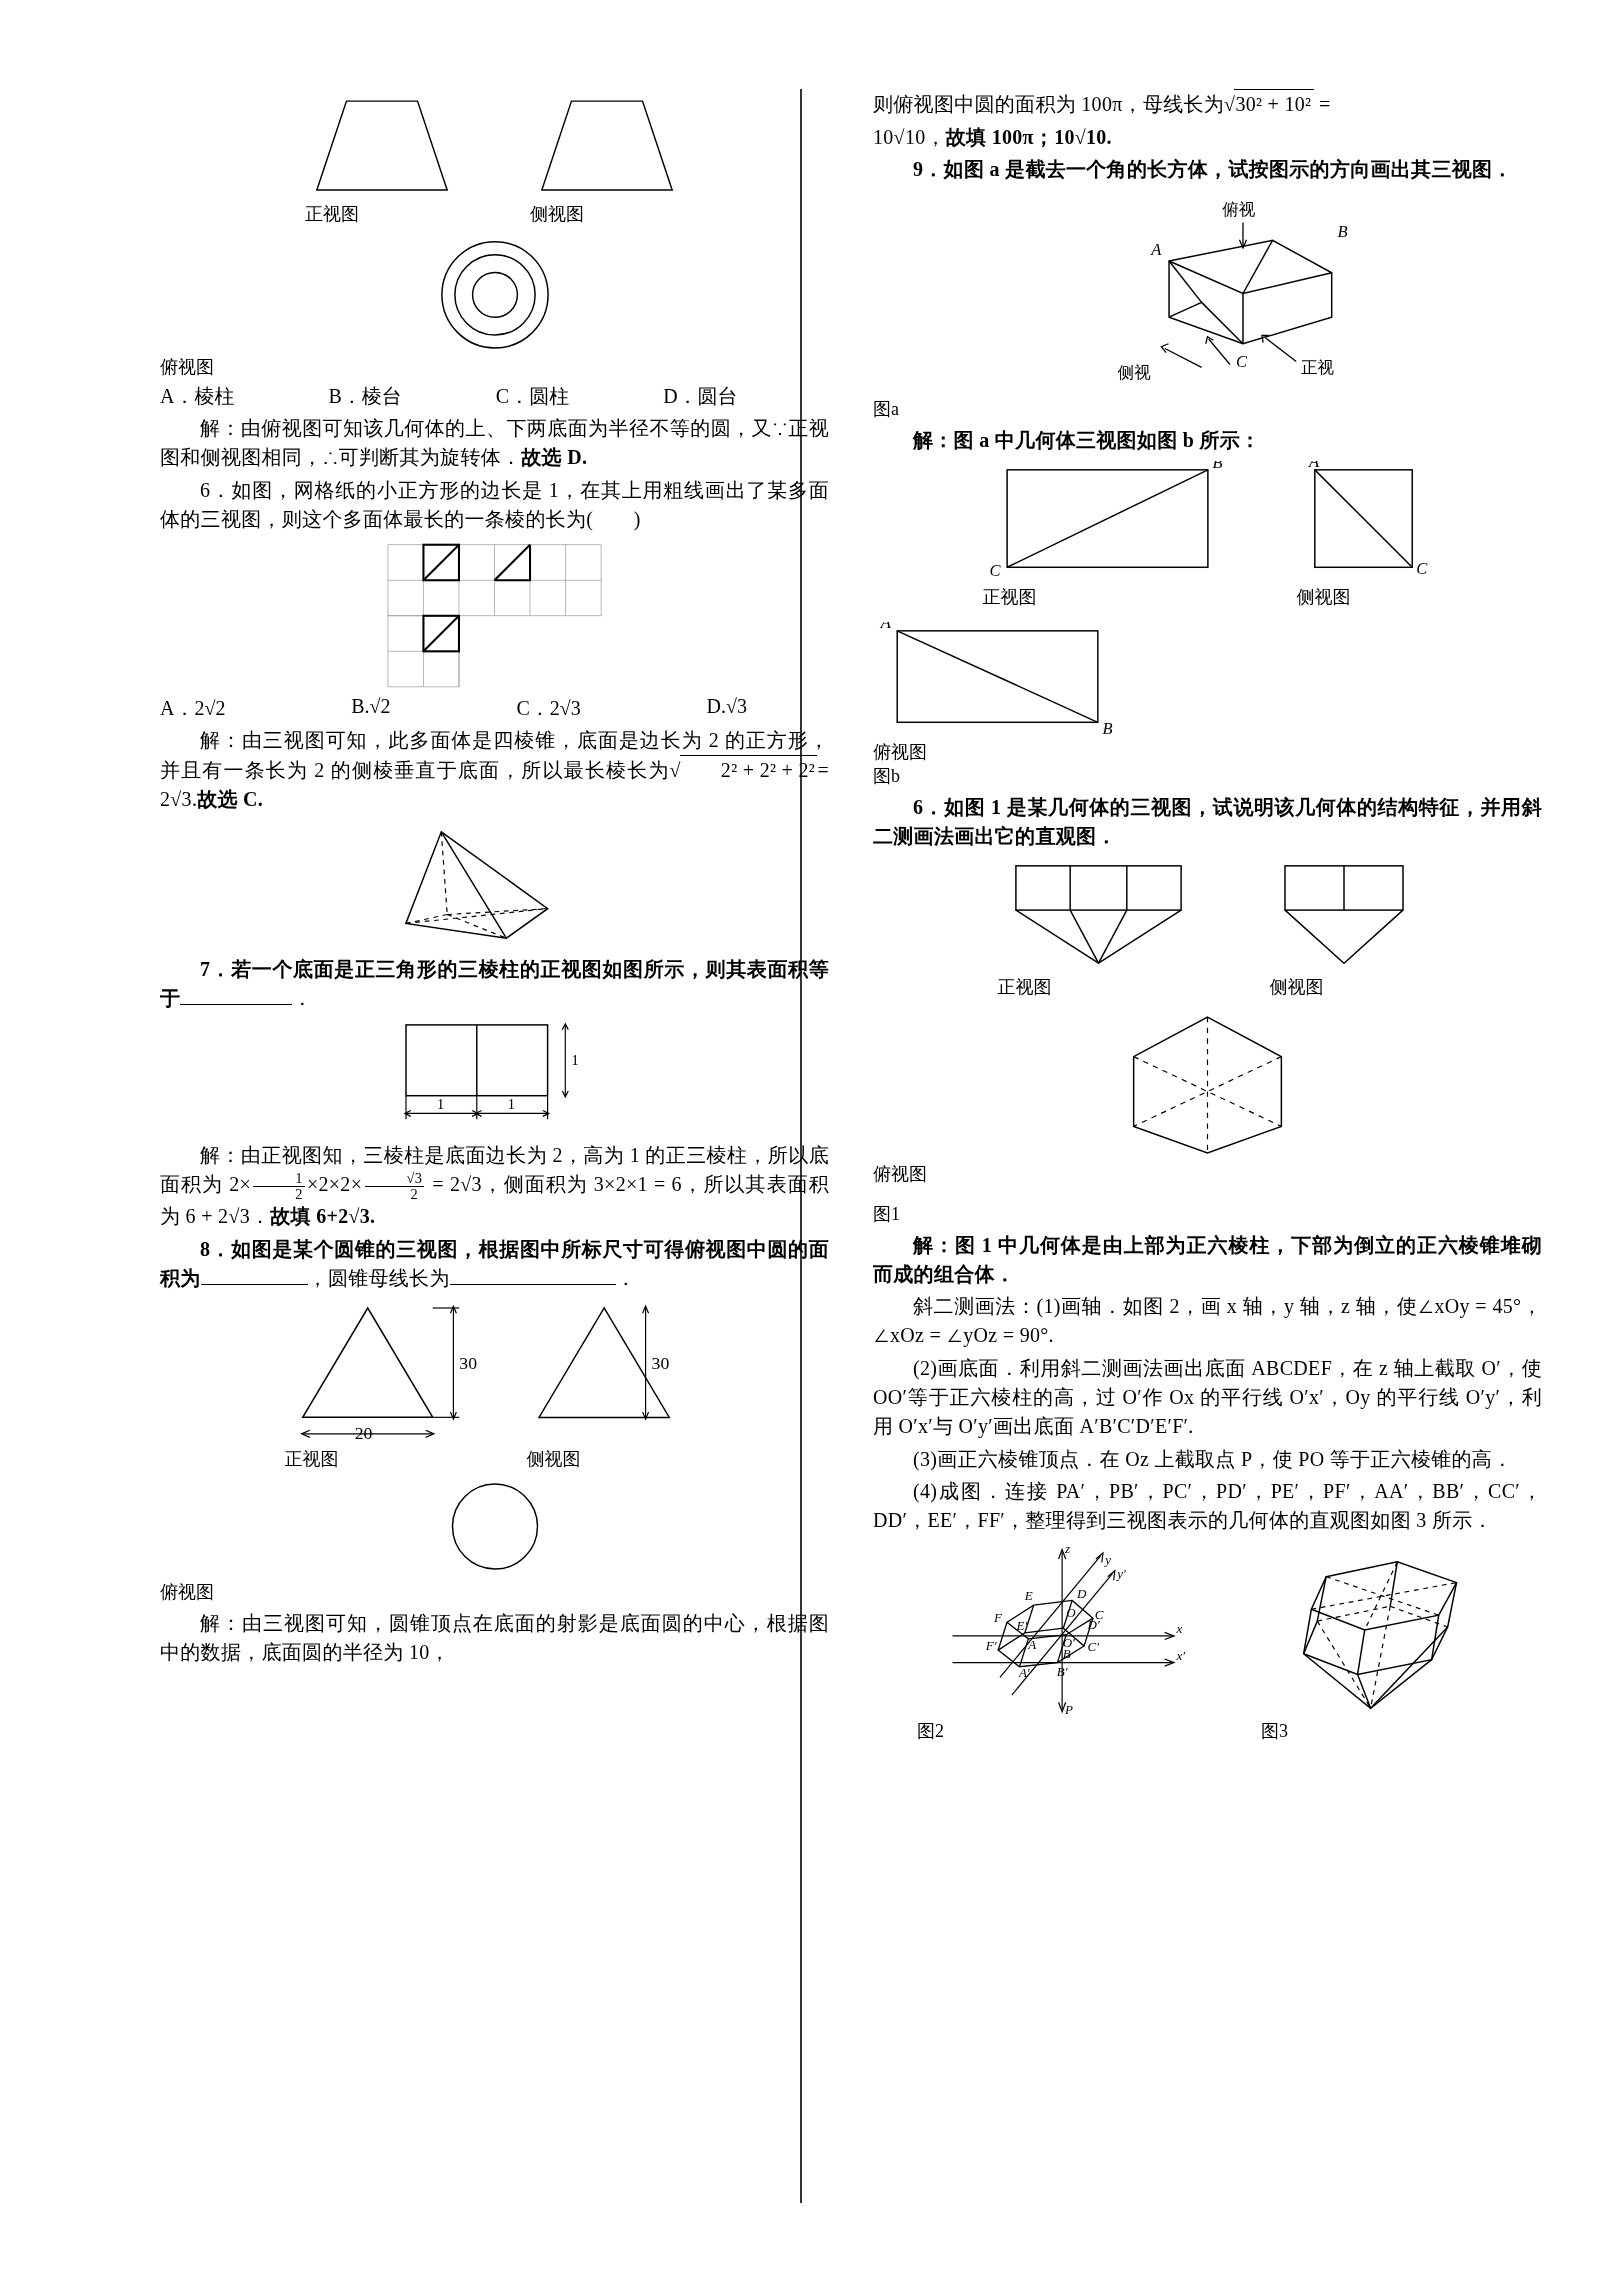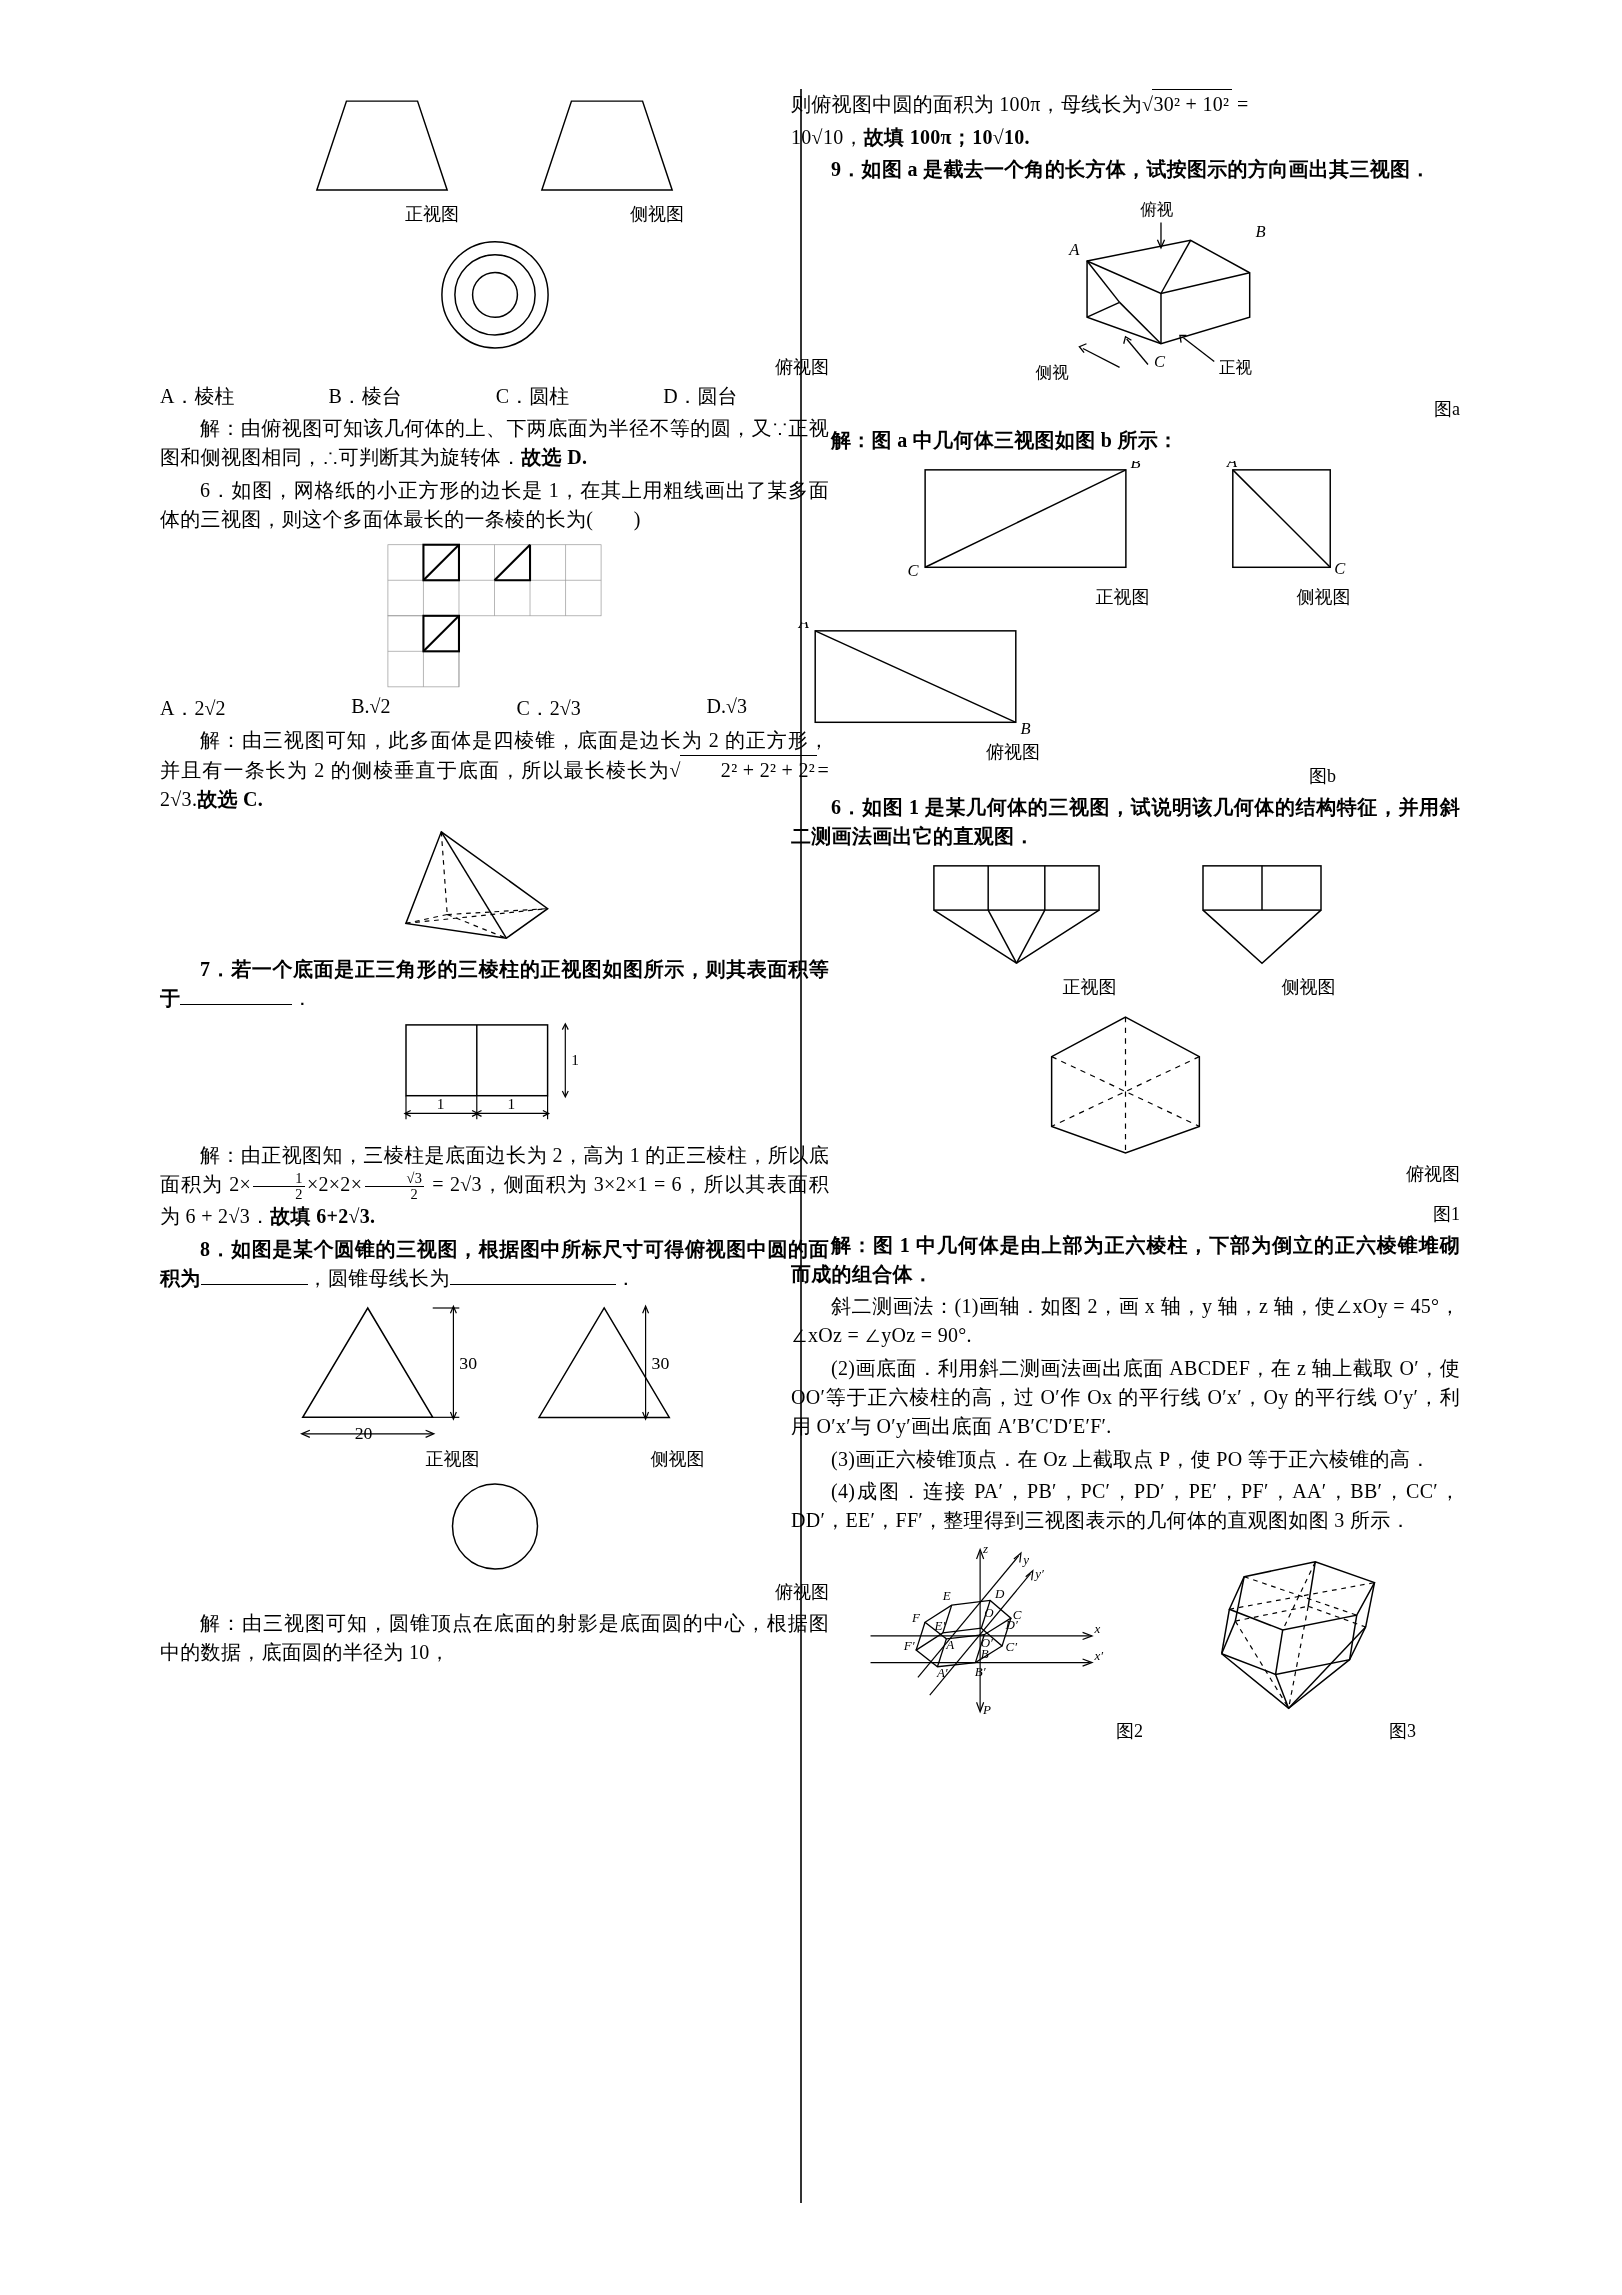"则俯视图中圆的面积为 100π，母线长为√30² + 10² =" .col-right { left: 791px -> 873px }
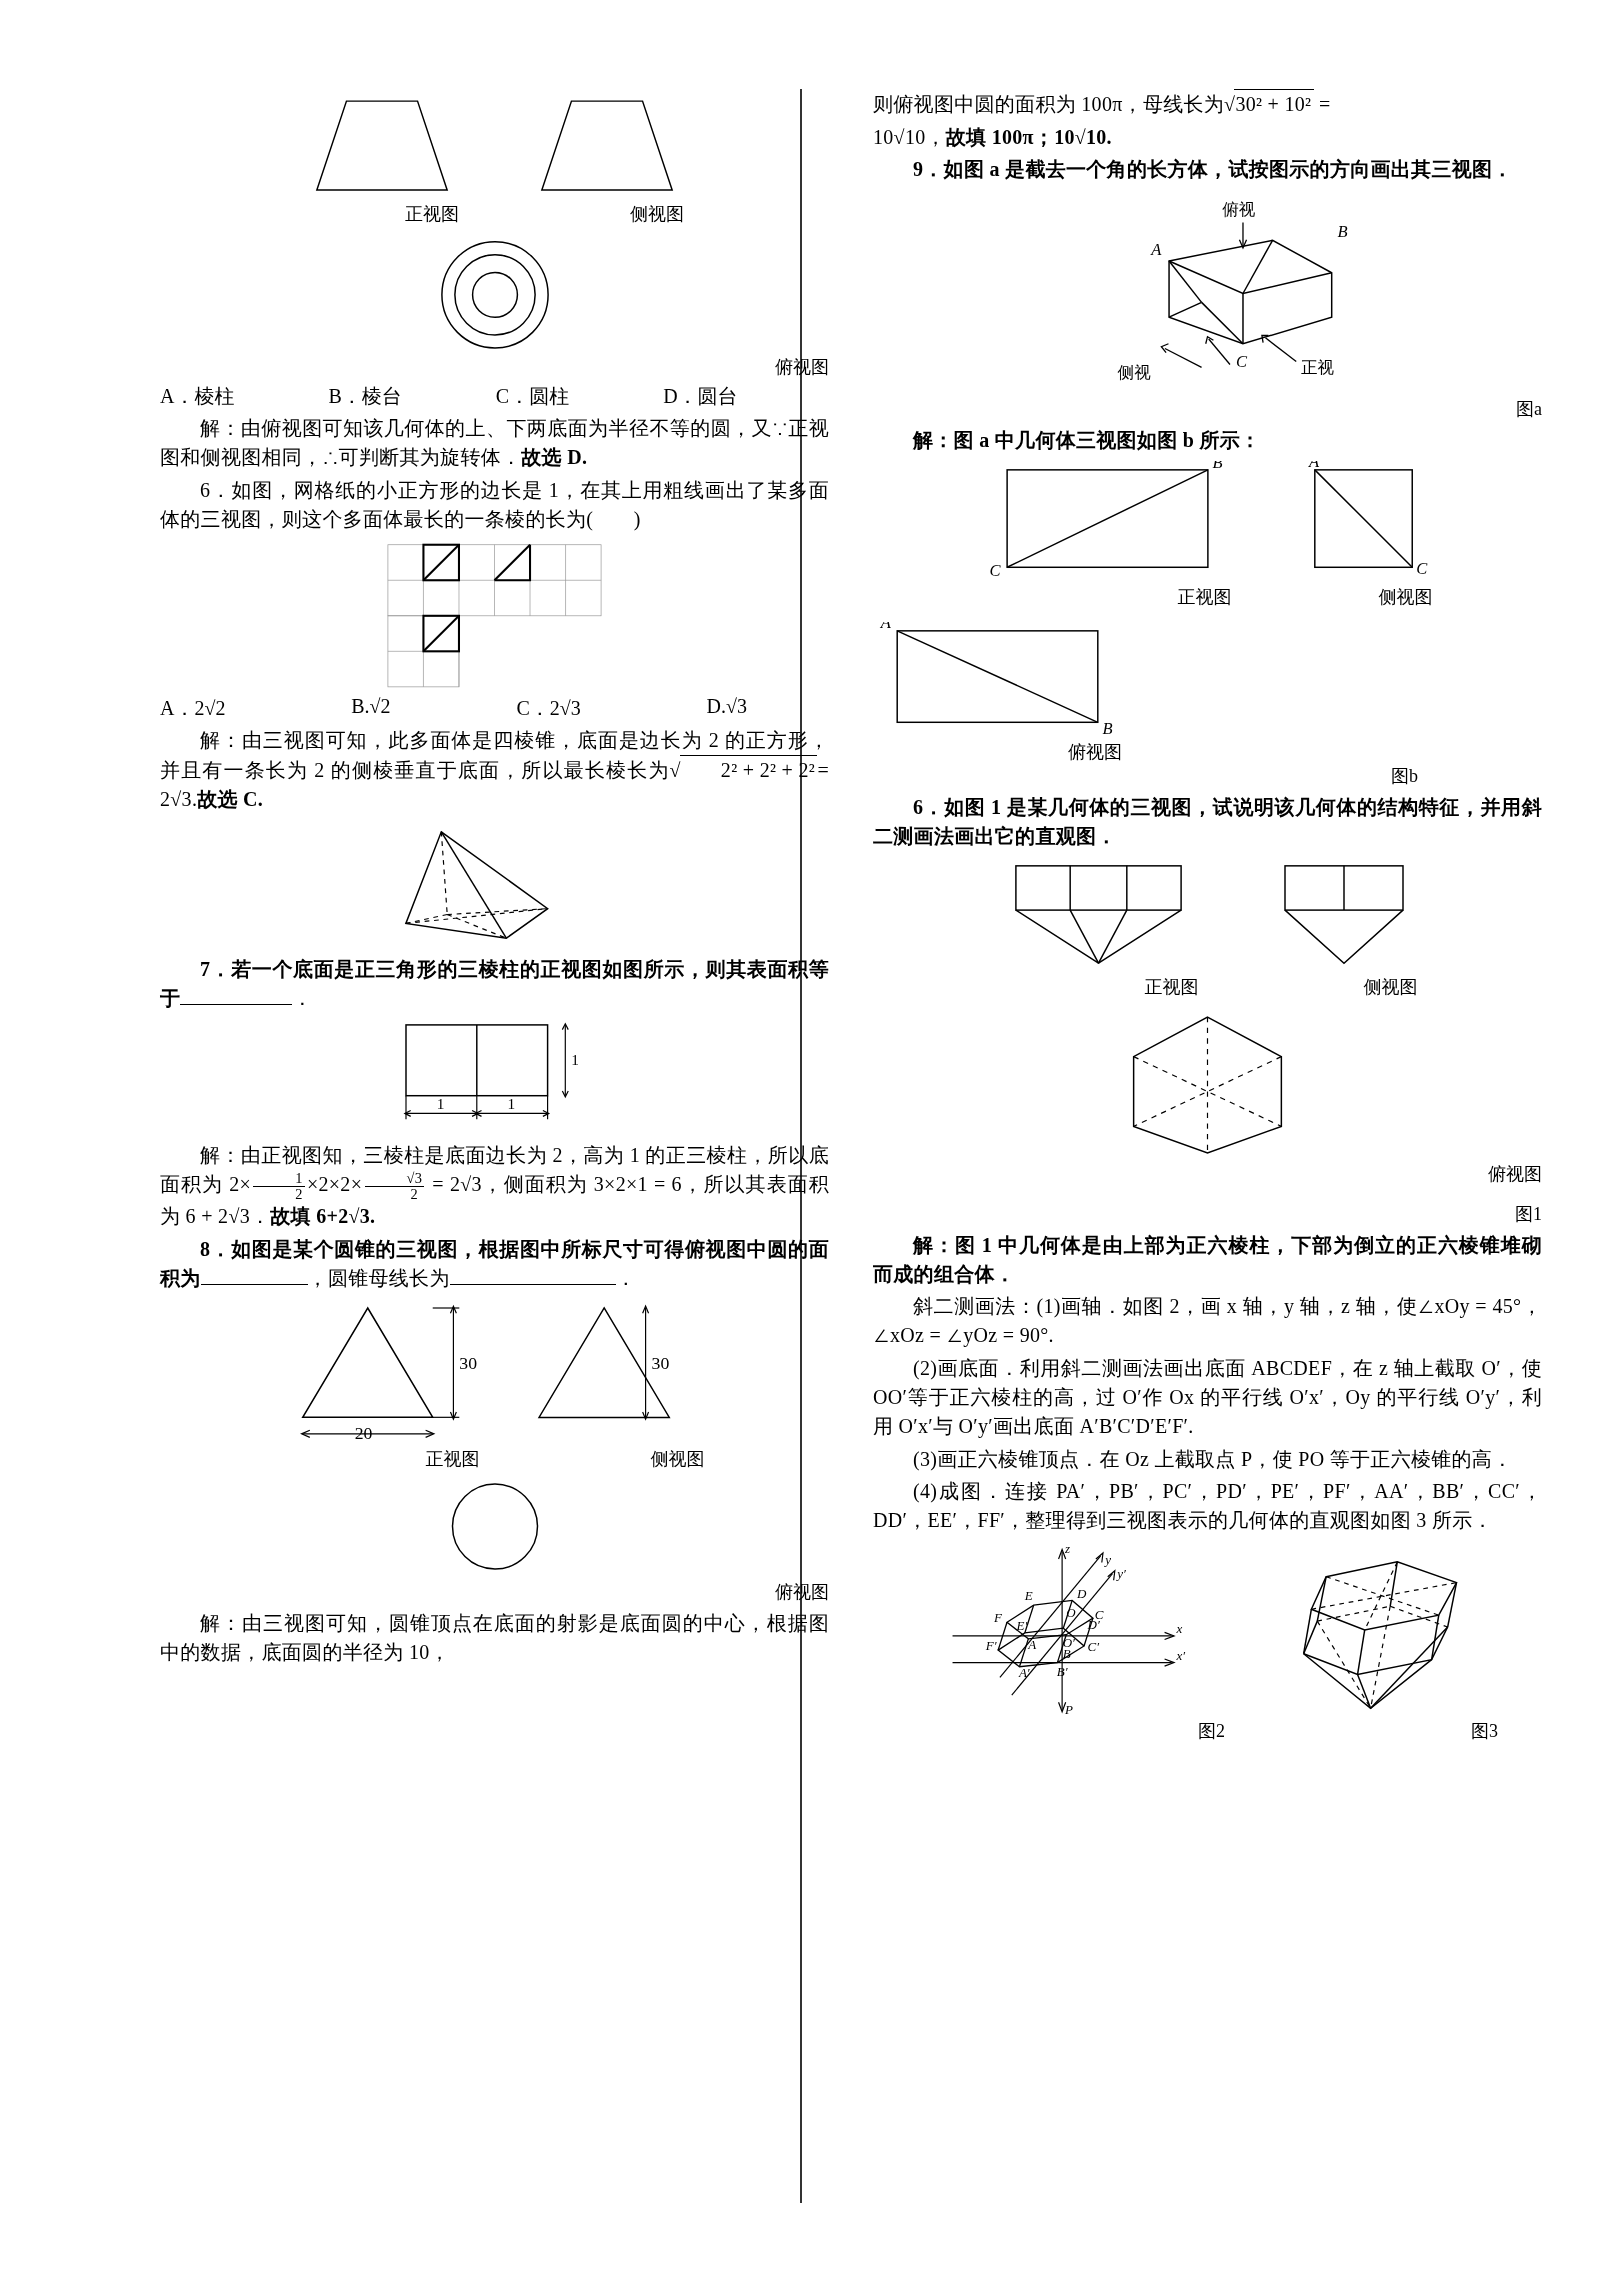"正视图" .caption { text-align: right -> left }
